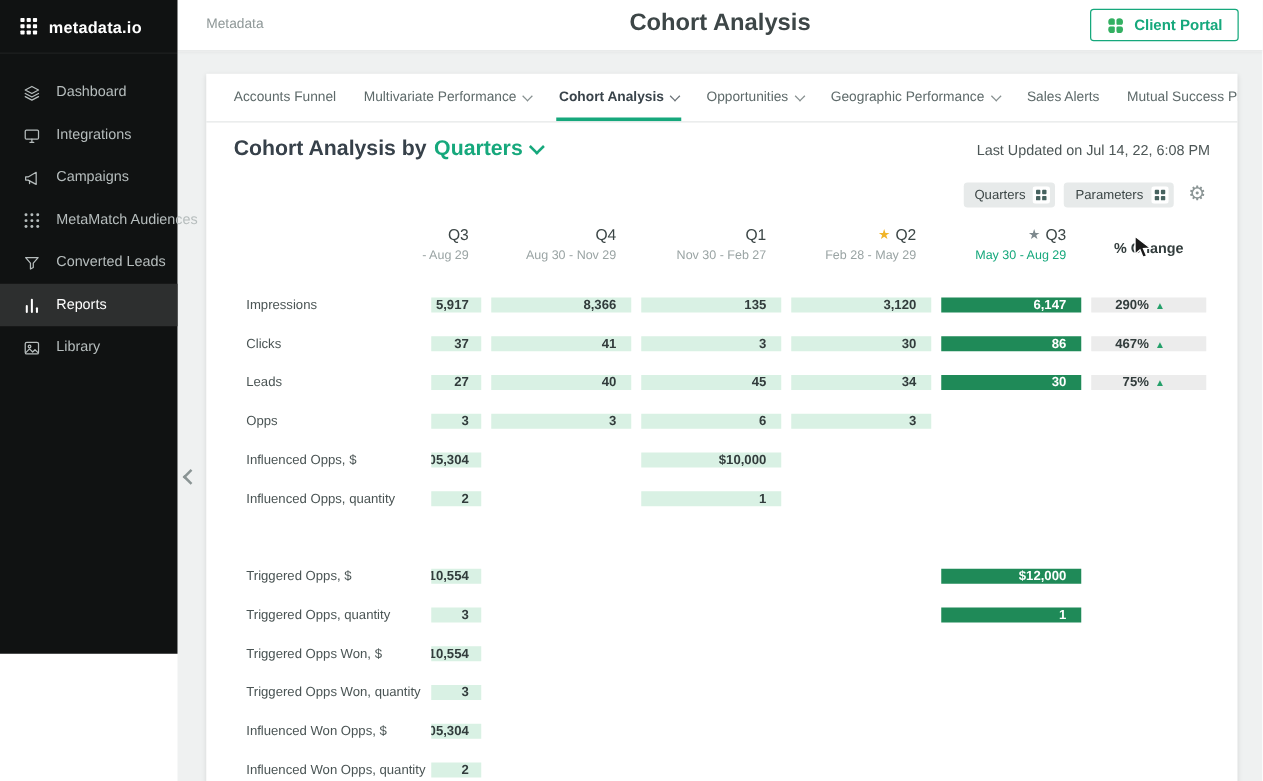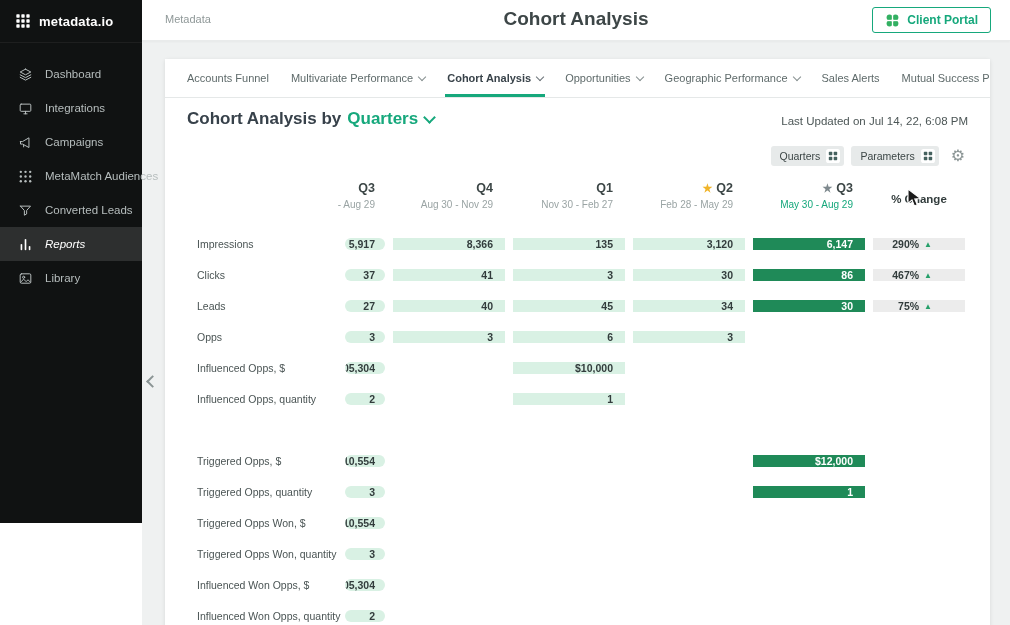"Q3" .th-q { font-weight: 700 -> 400 }
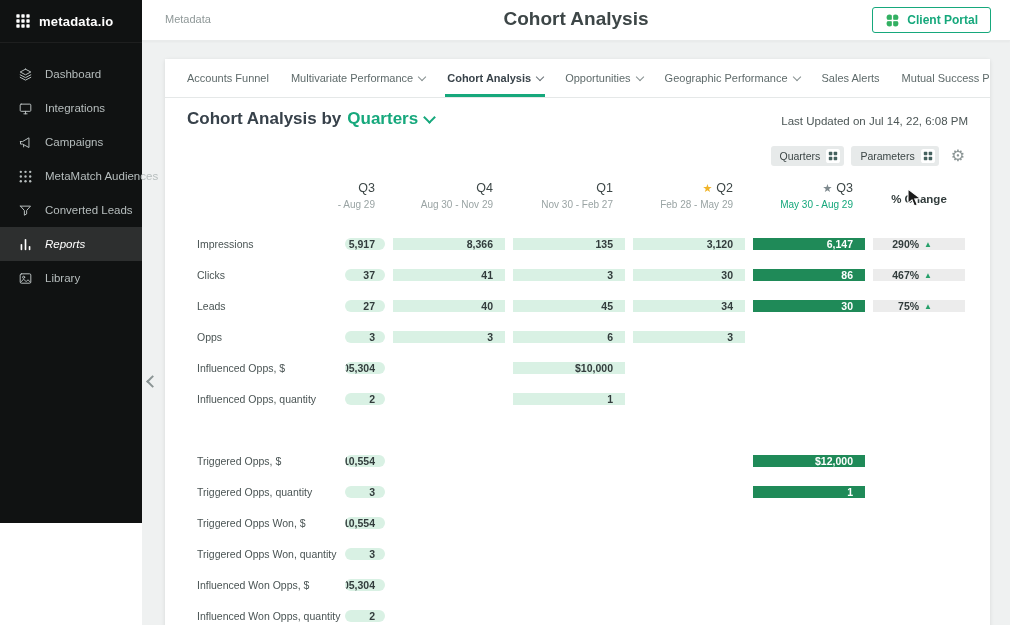"Reports" .side-item.active { font-style: italic -> none }
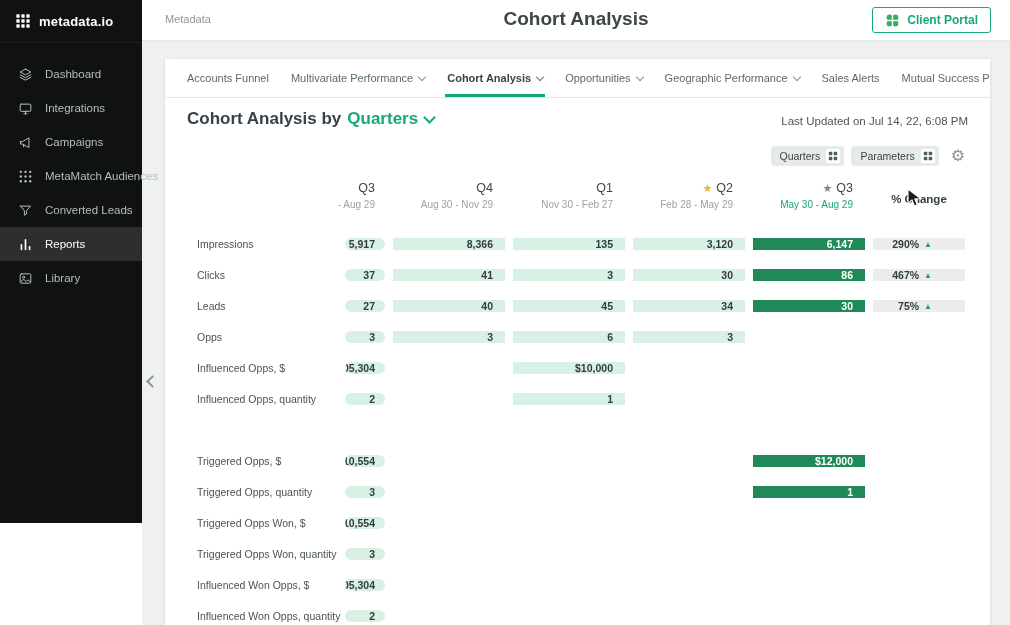"5,917" .cell.first { border-radius: 14px -> none }
